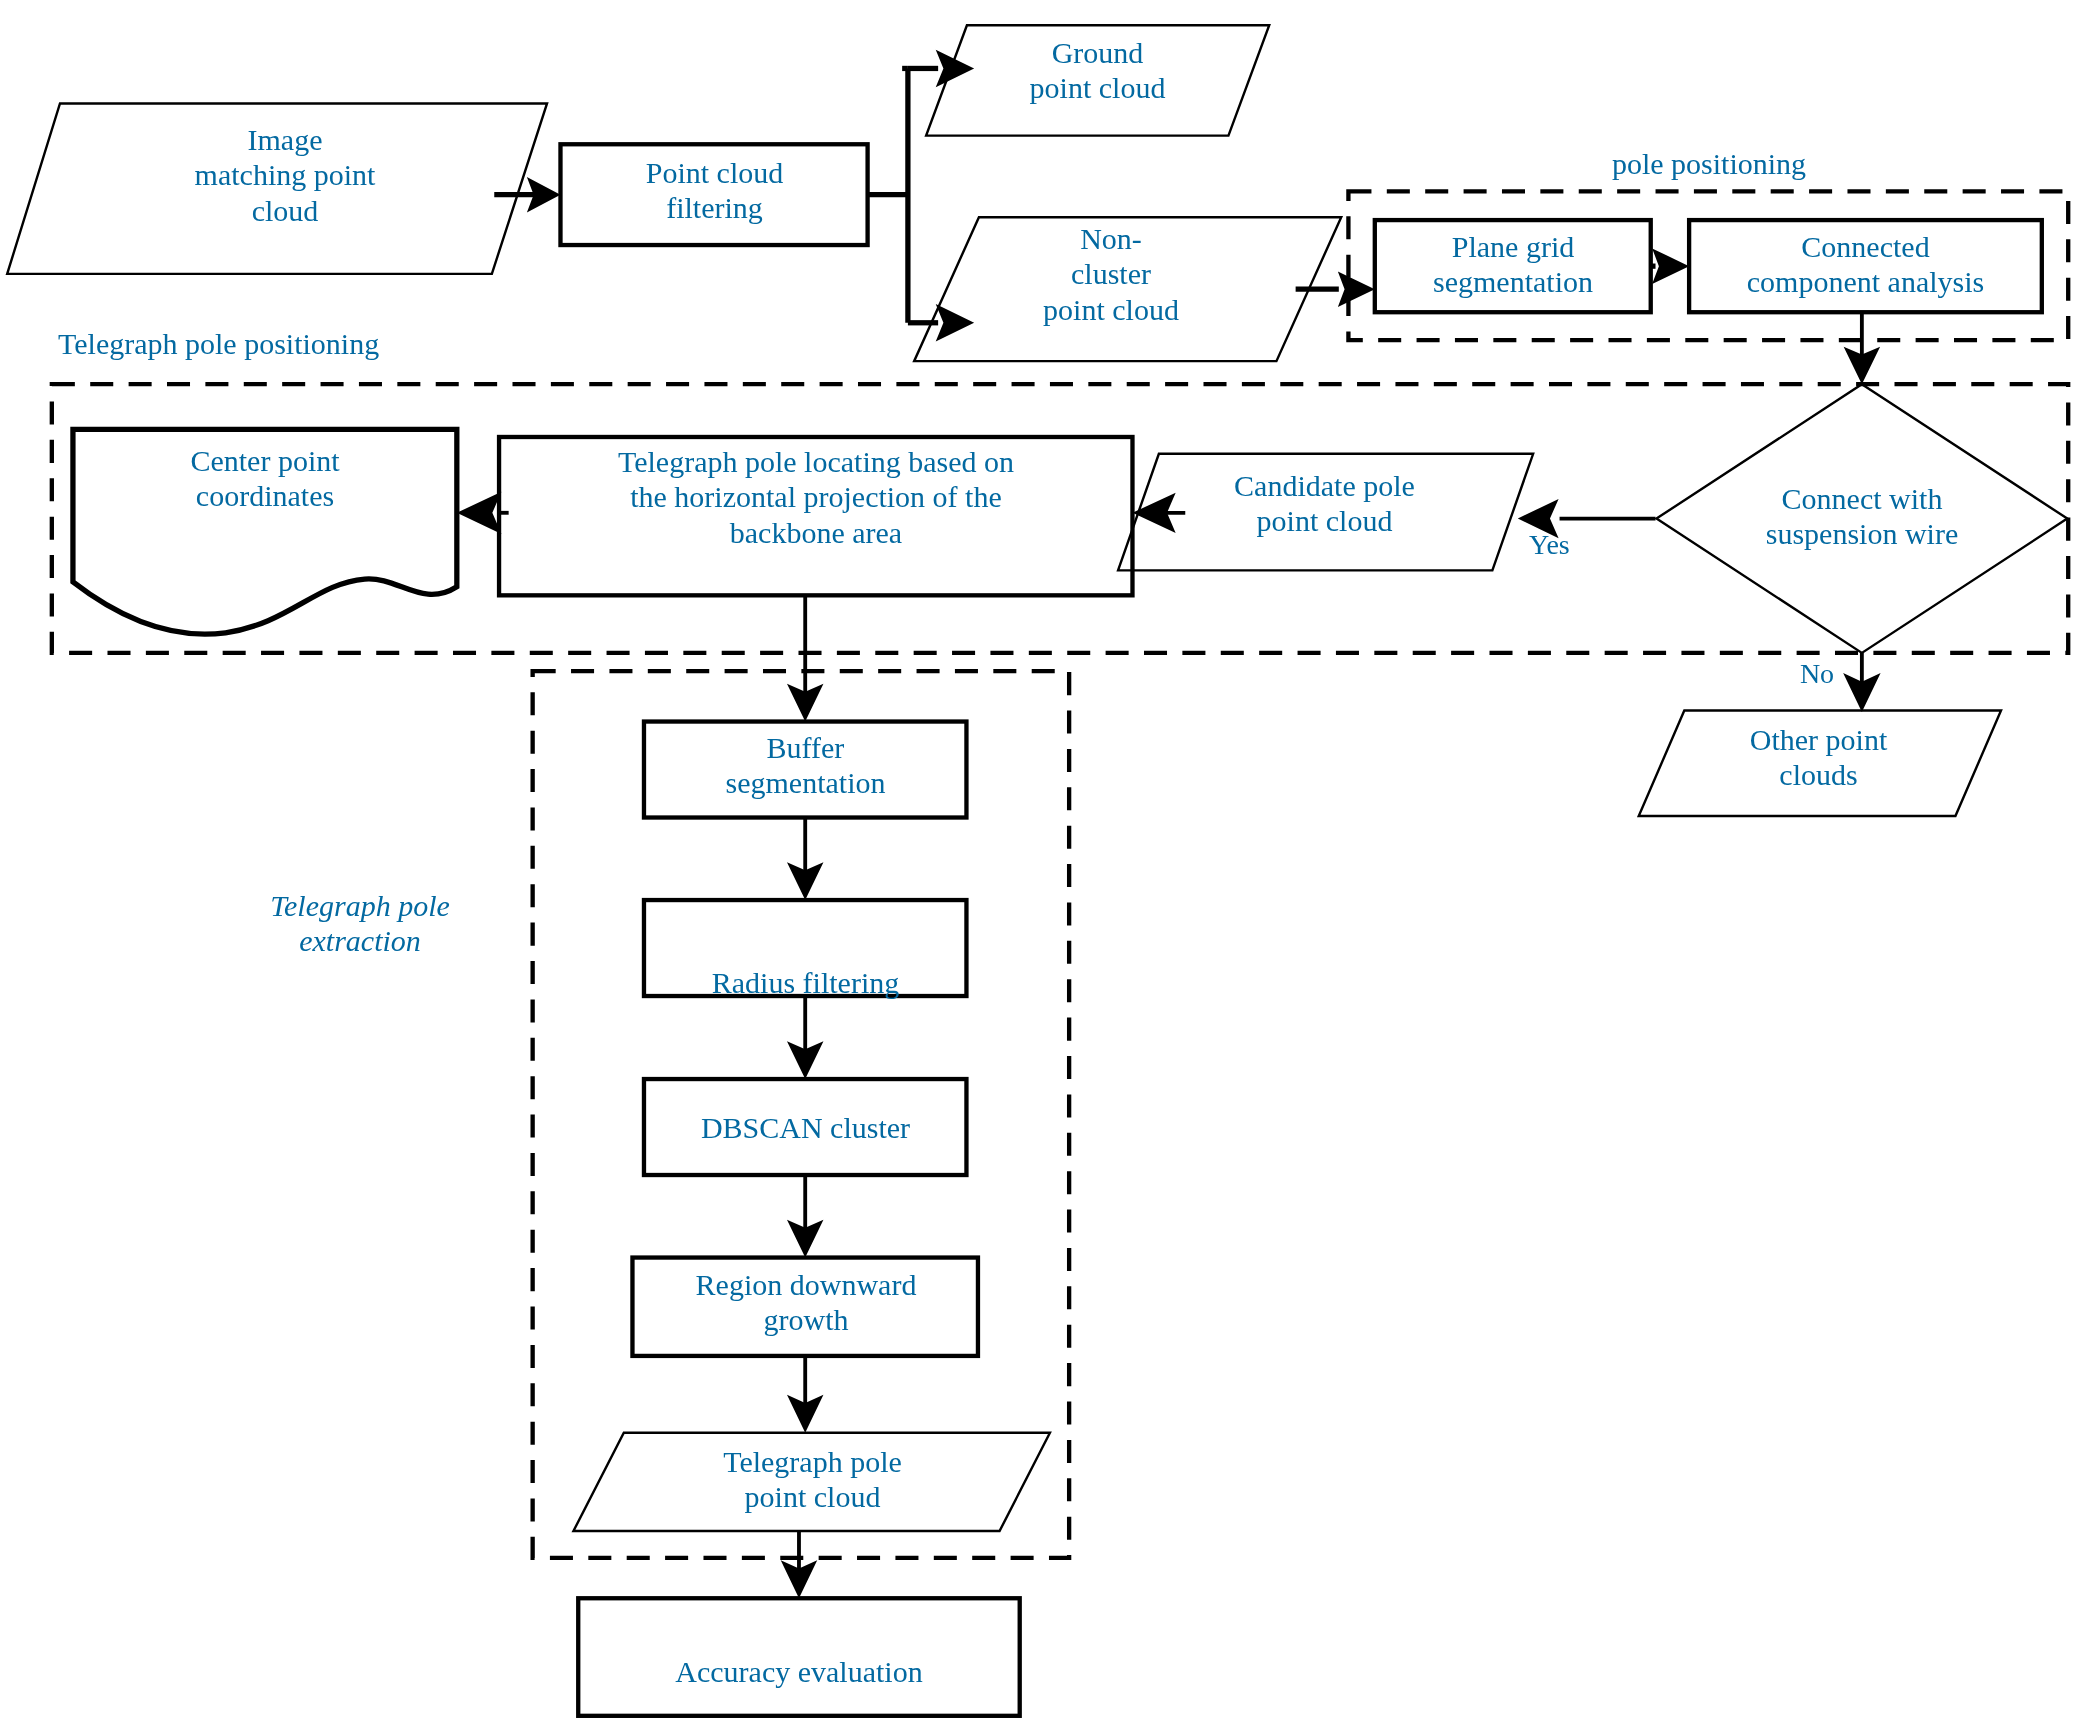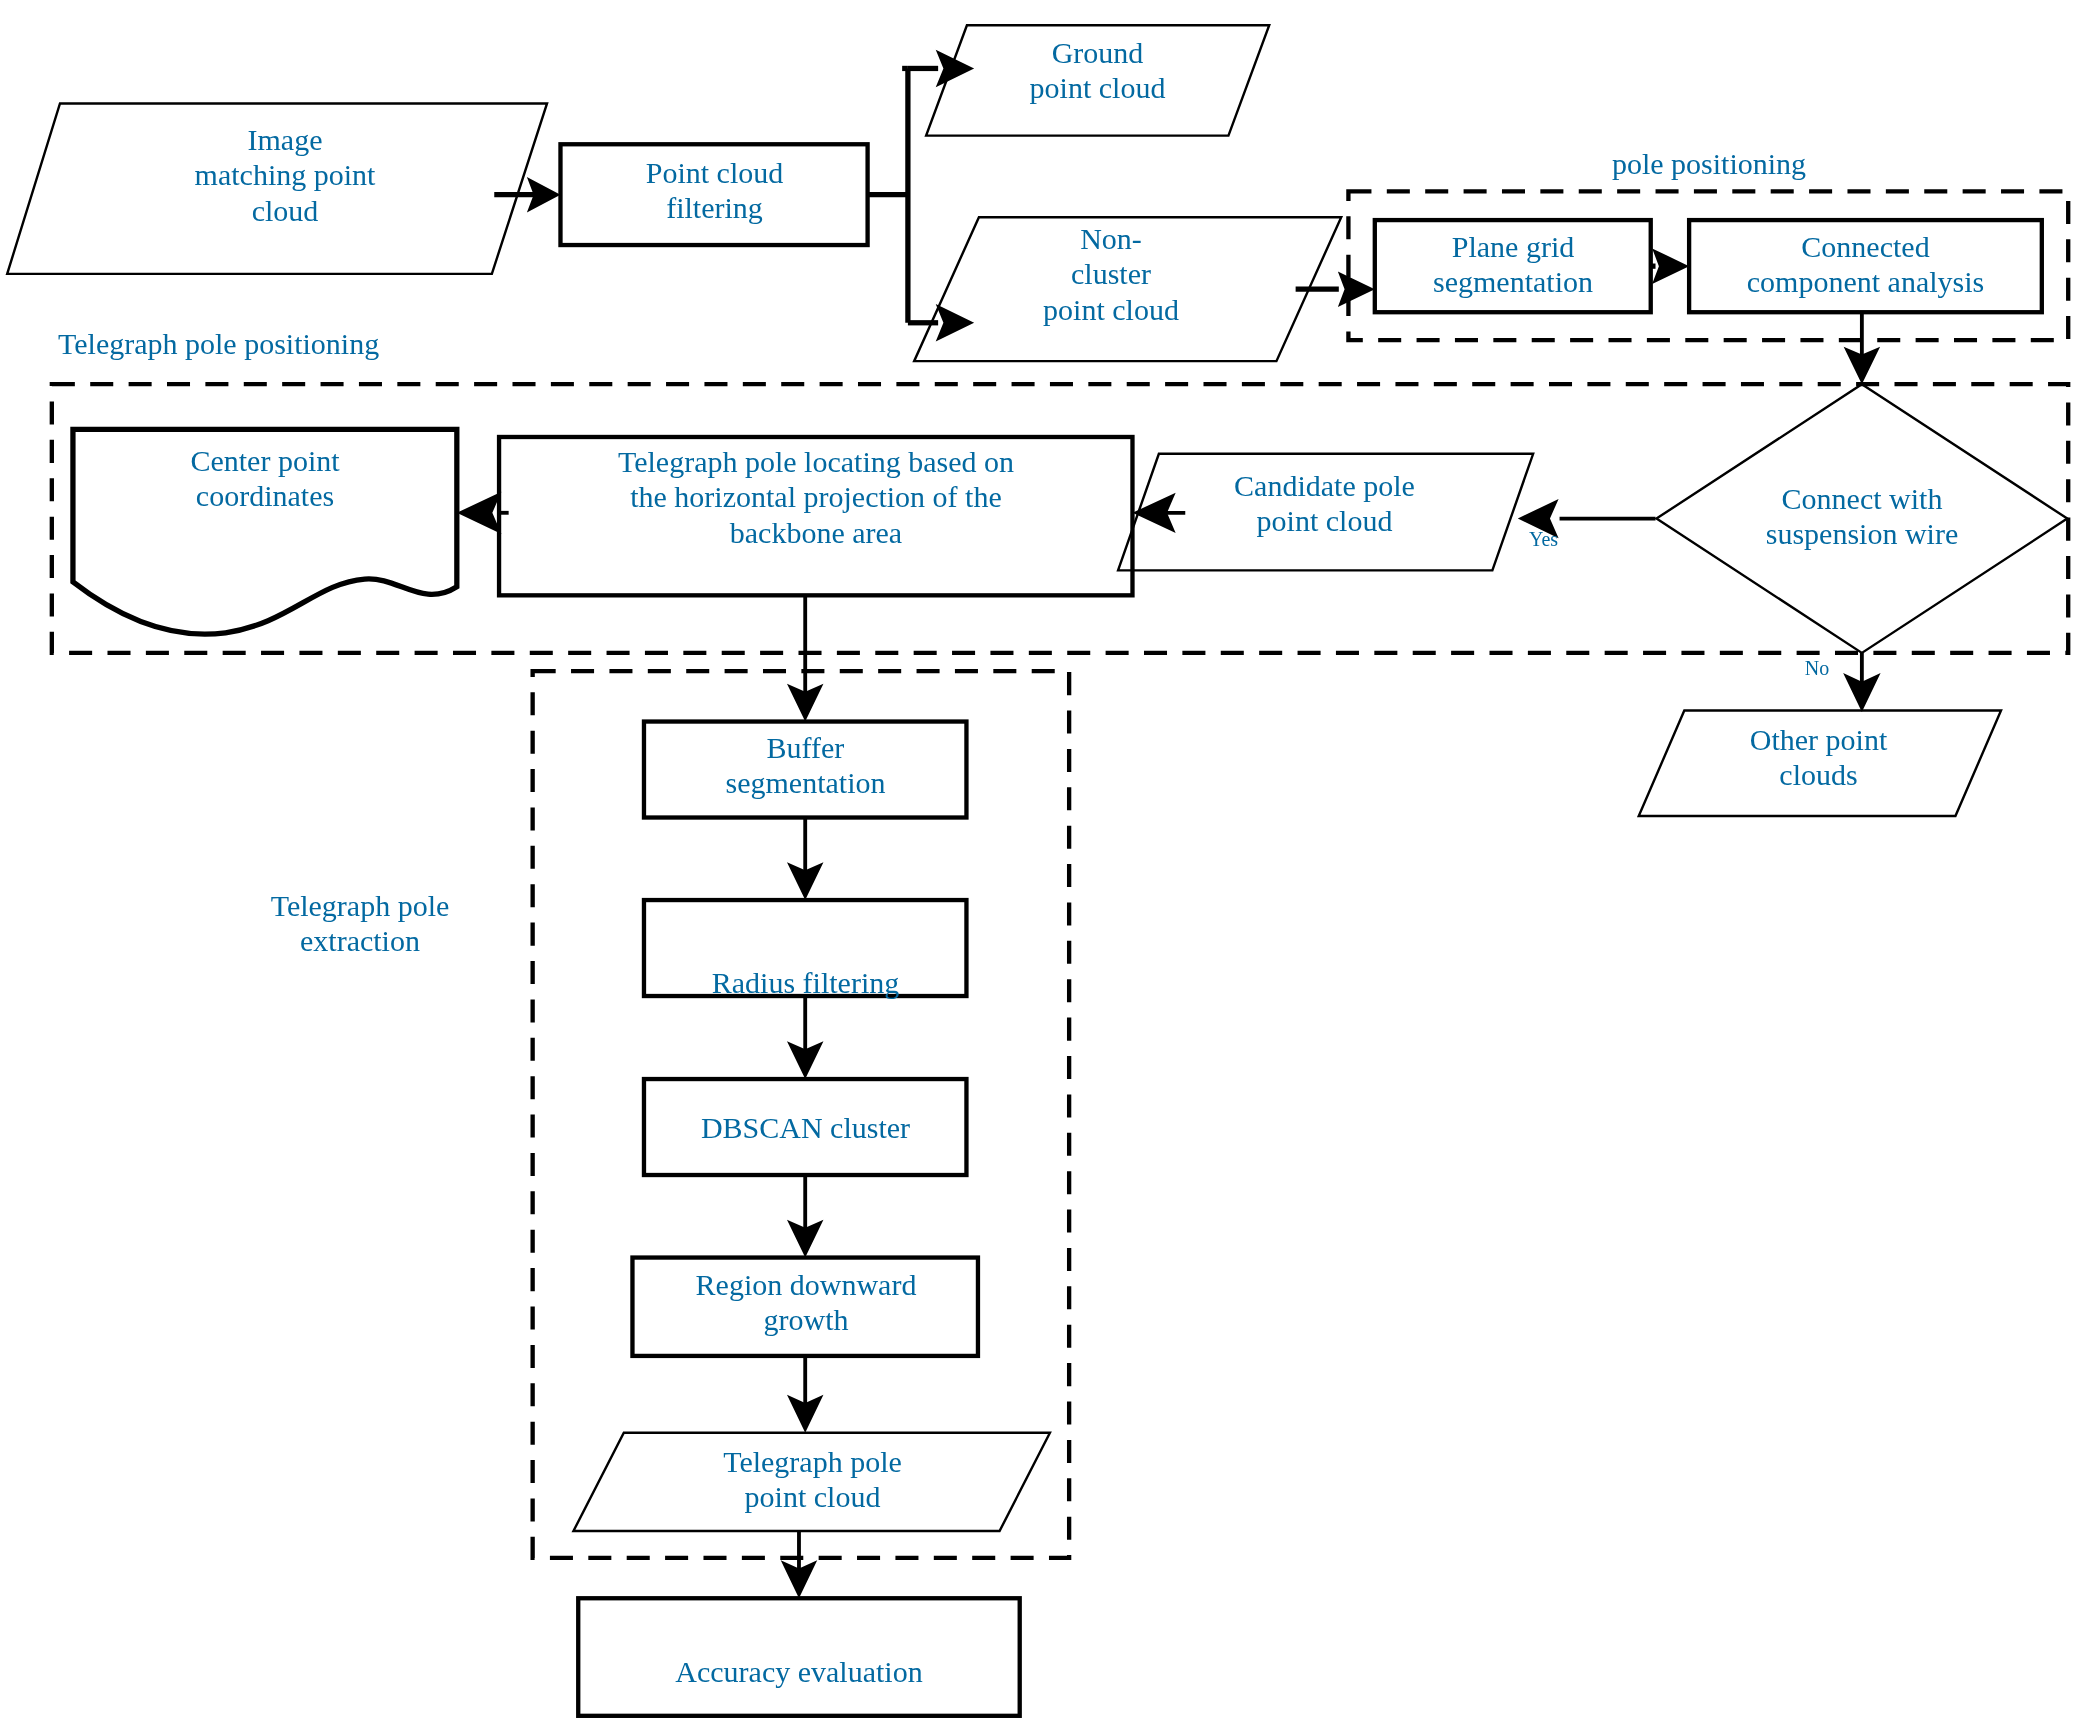"Yes" .t-yn { font-size: 20px -> 28px }
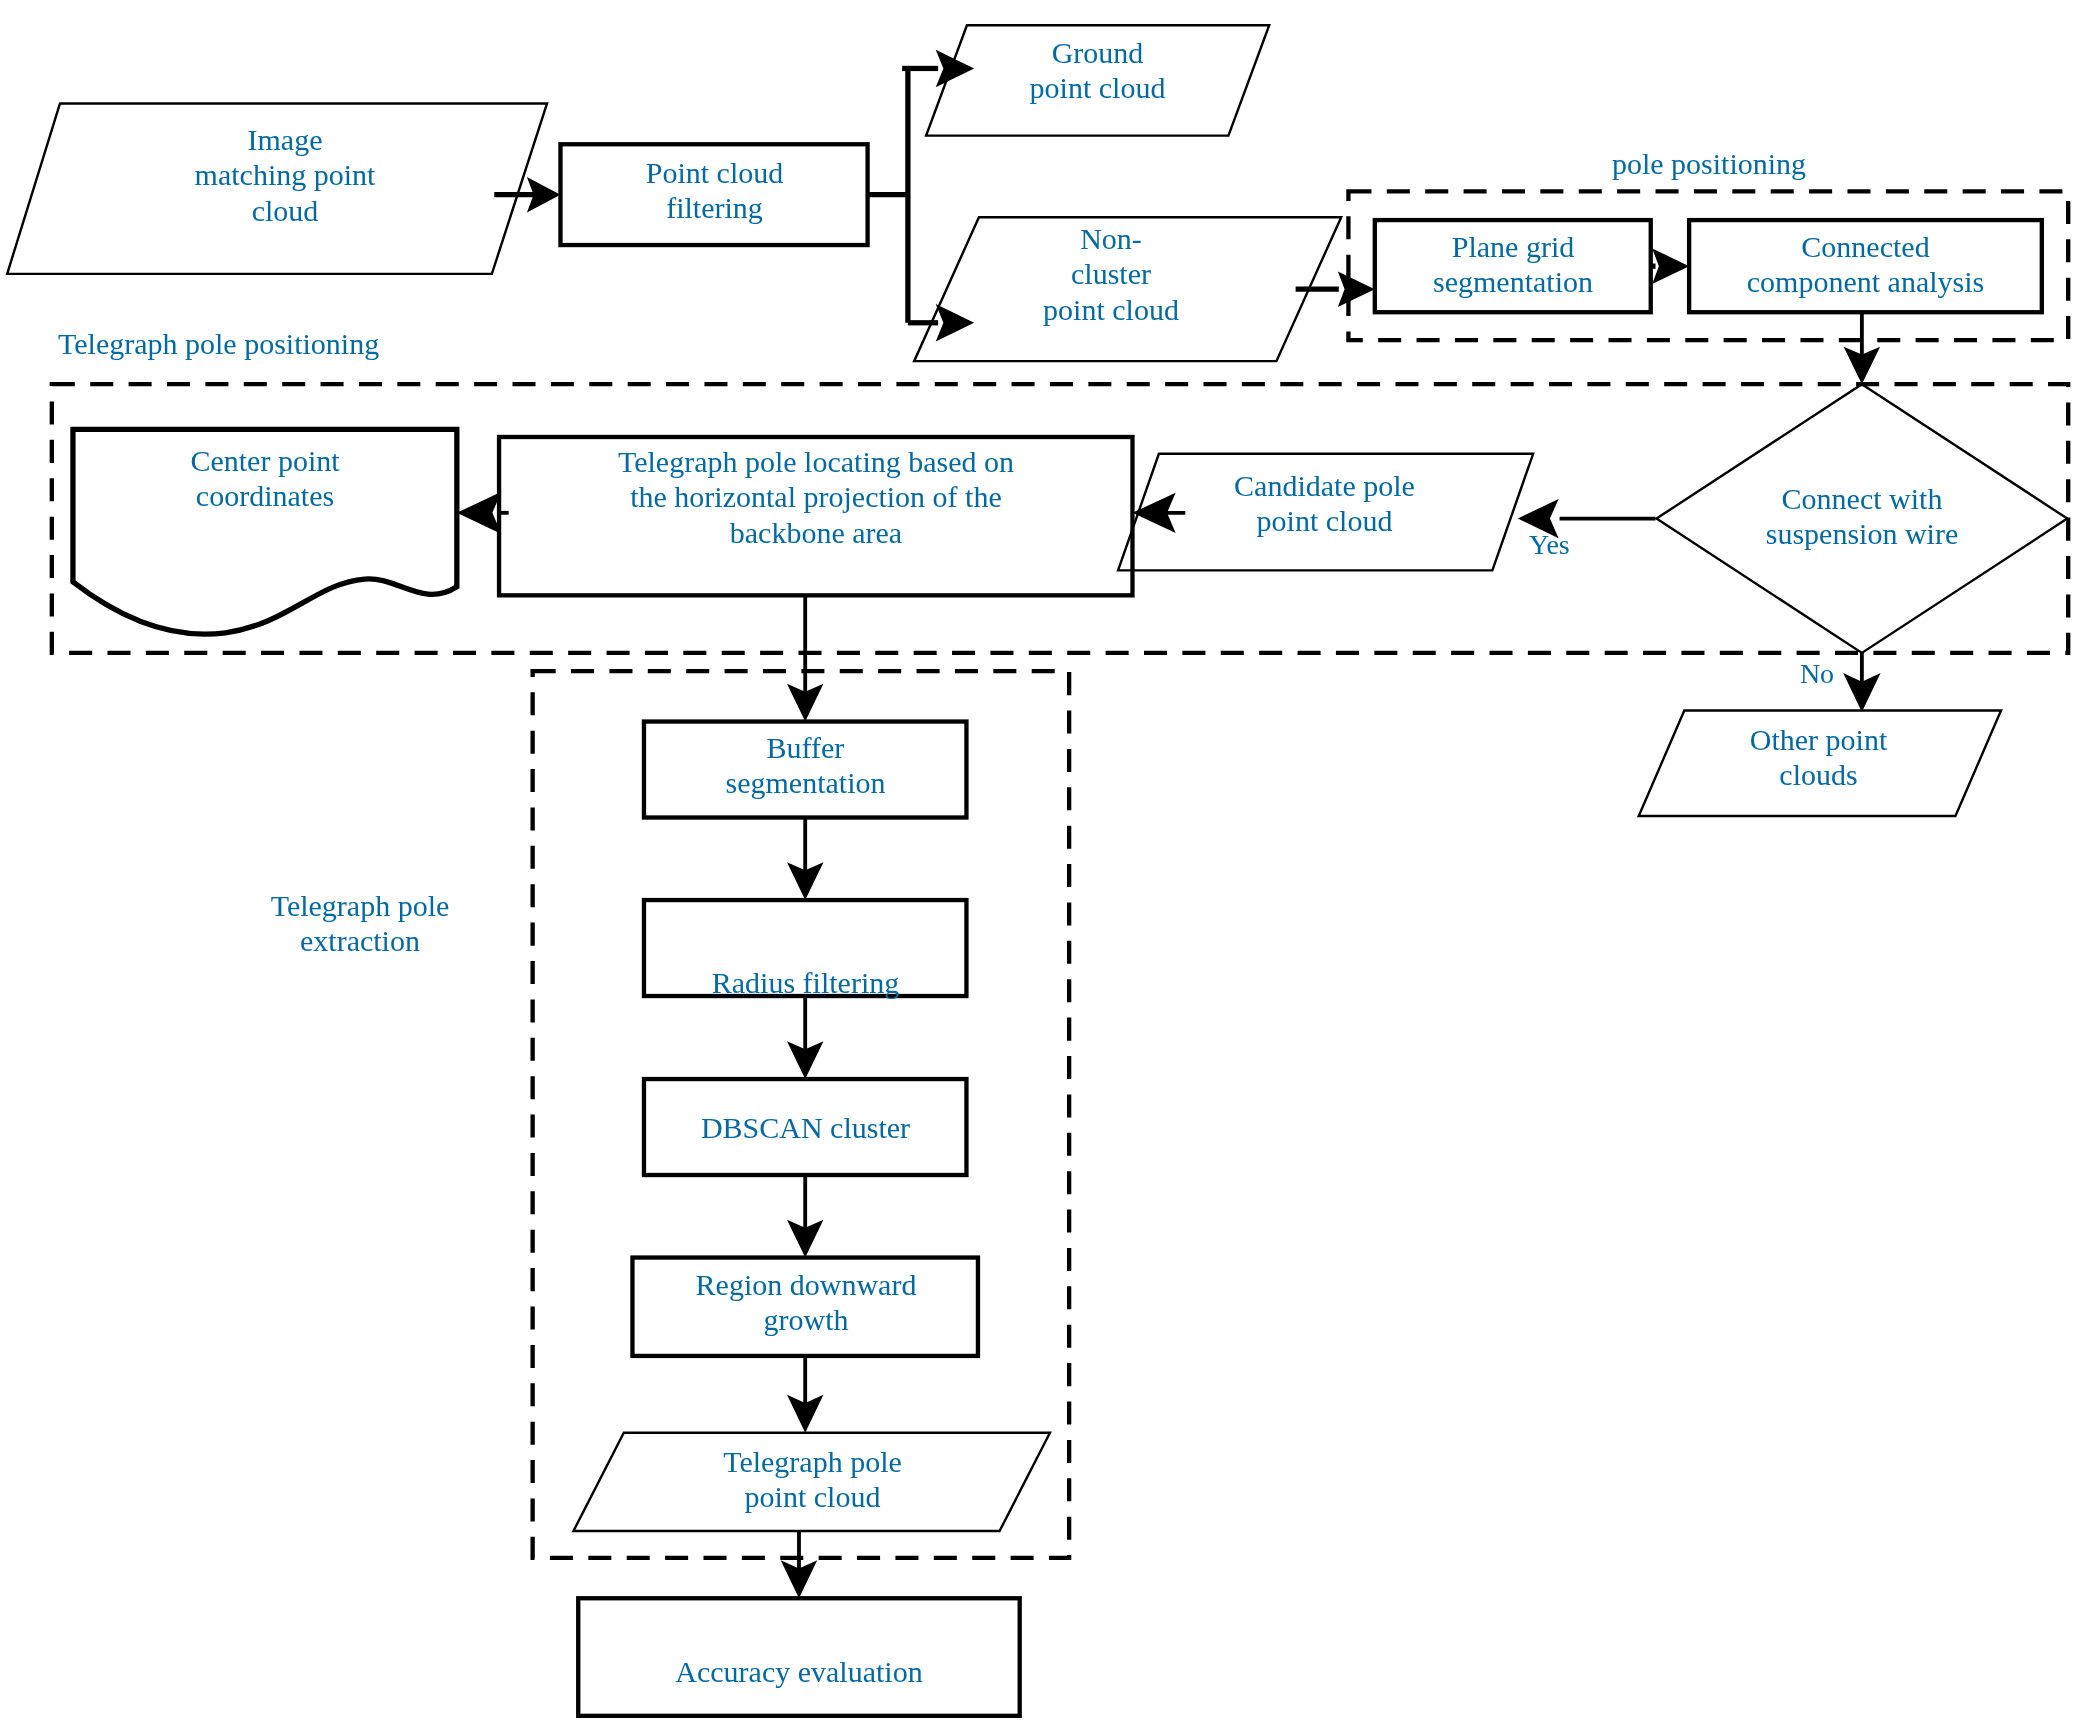"Telegraph pole extraction" div.lbl { font-style: none -> italic }
